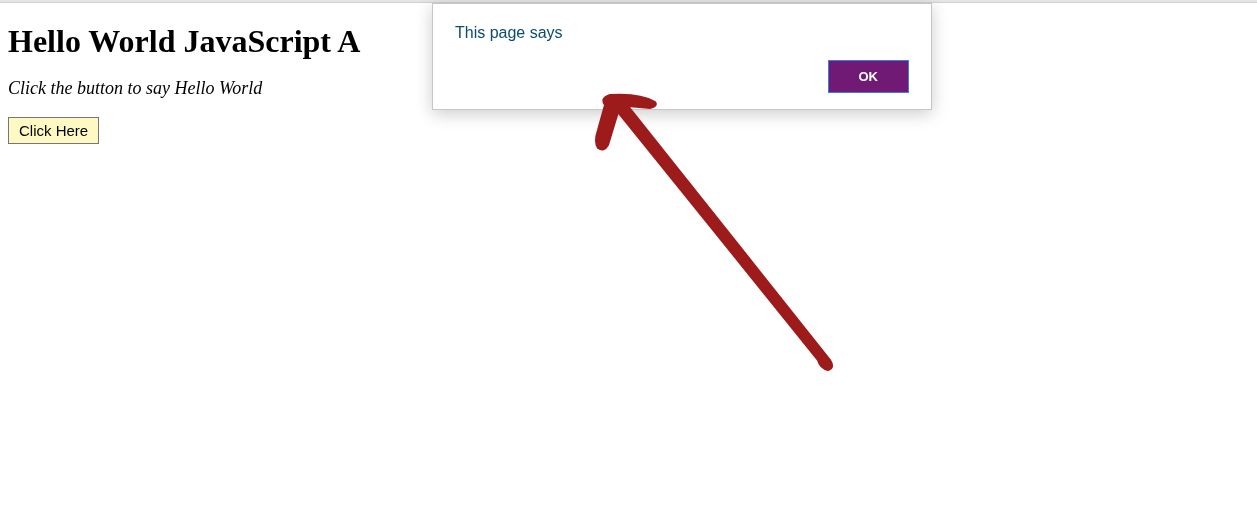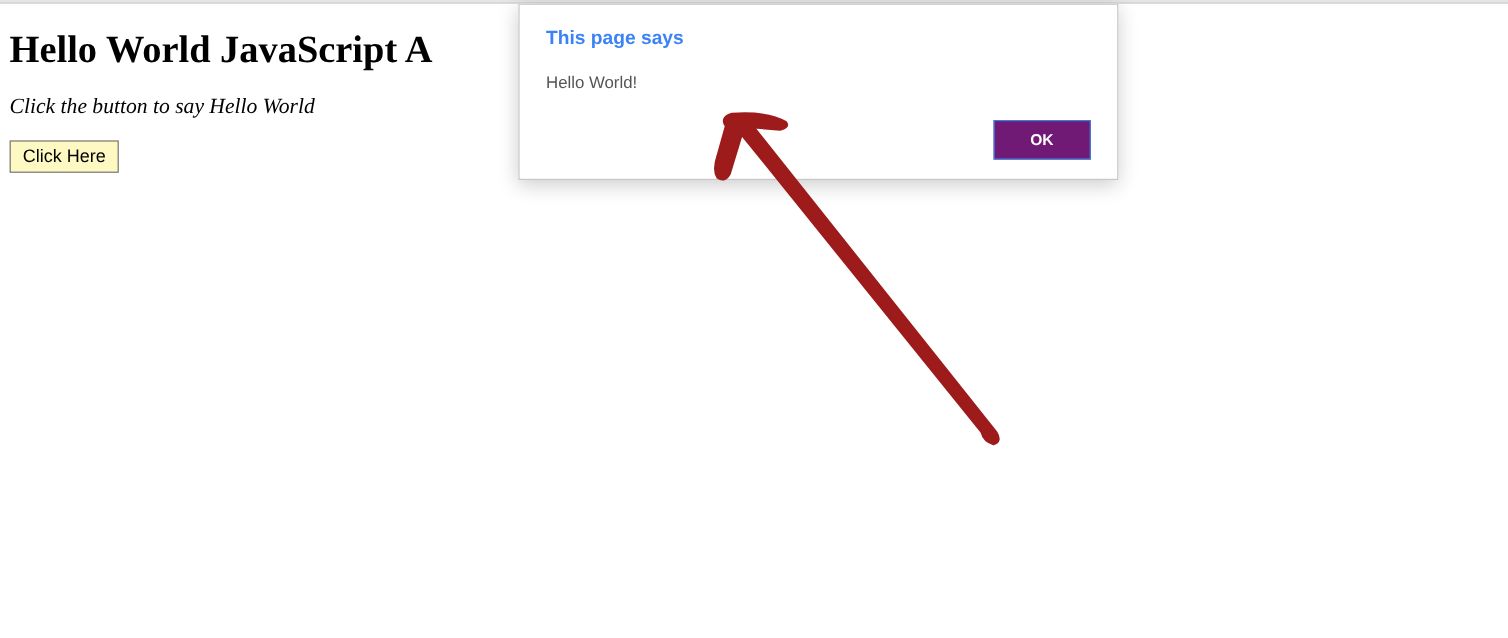"This page says" .alert-title { color: #3b82f6 -> #0c4a6e; font-weight: bold -> none }
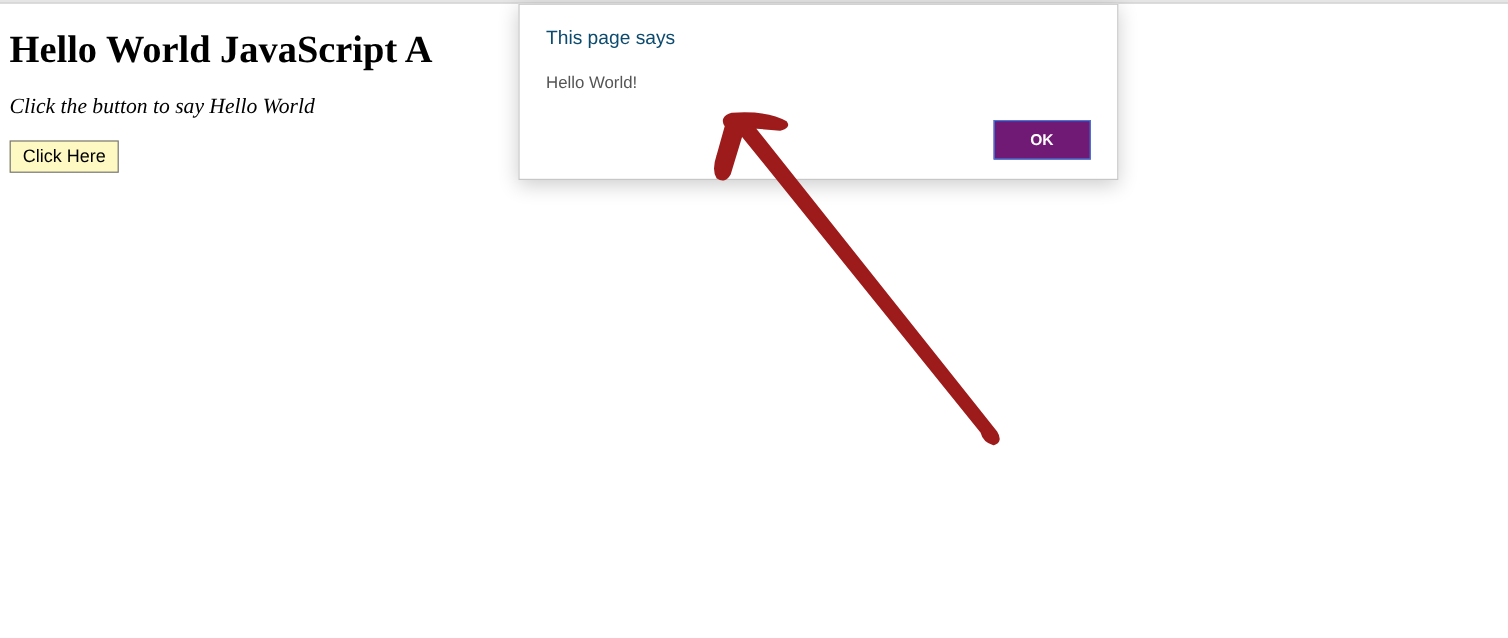"Hello World!" div.alert-message { html: <div>Hello World!</div> -> none }
